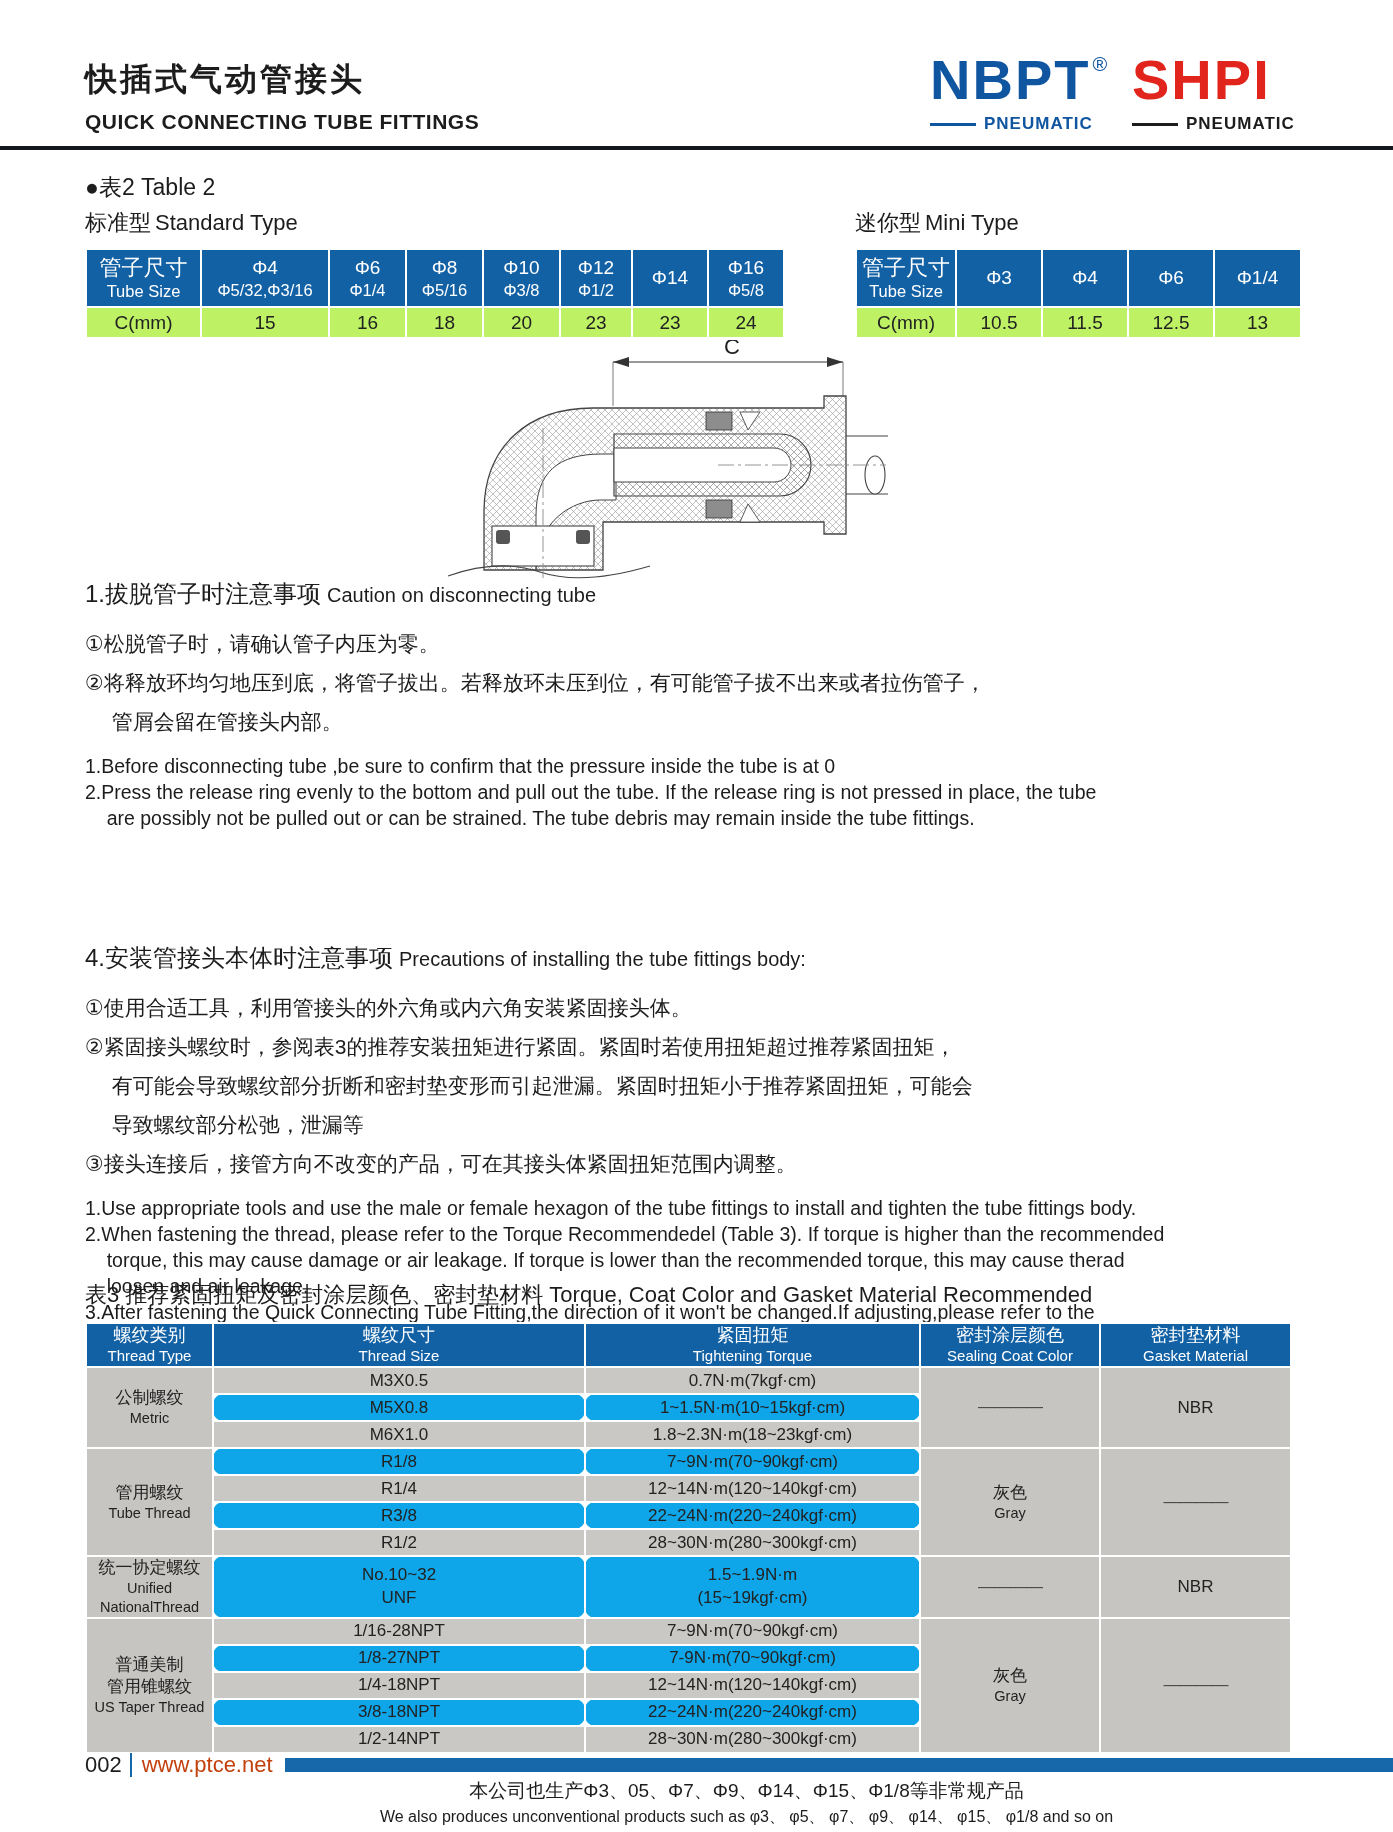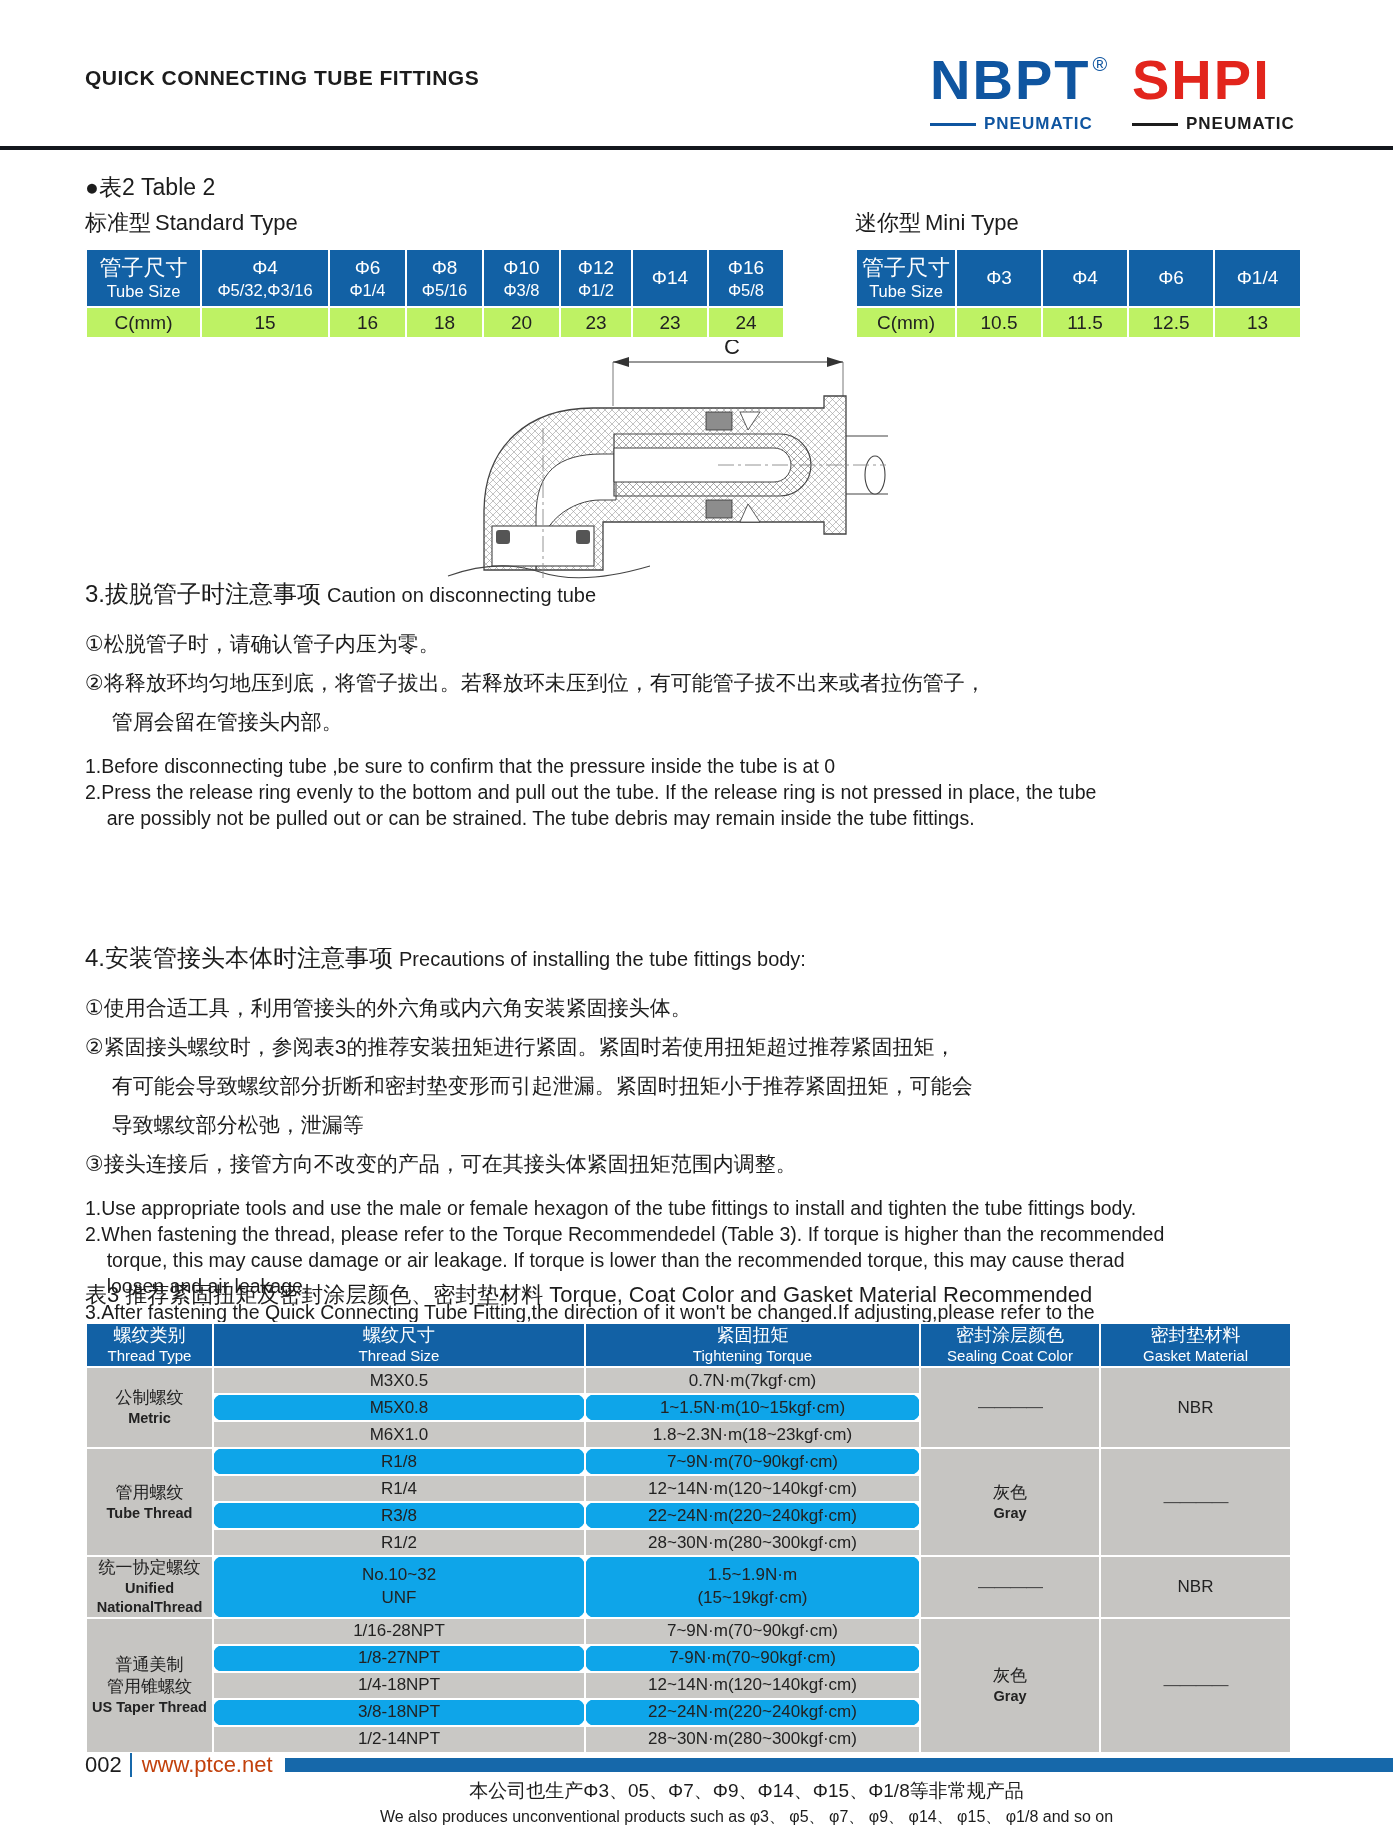"快插式气动管接头" div.zh { html: none -> <div>快插式气动管接头</div> }
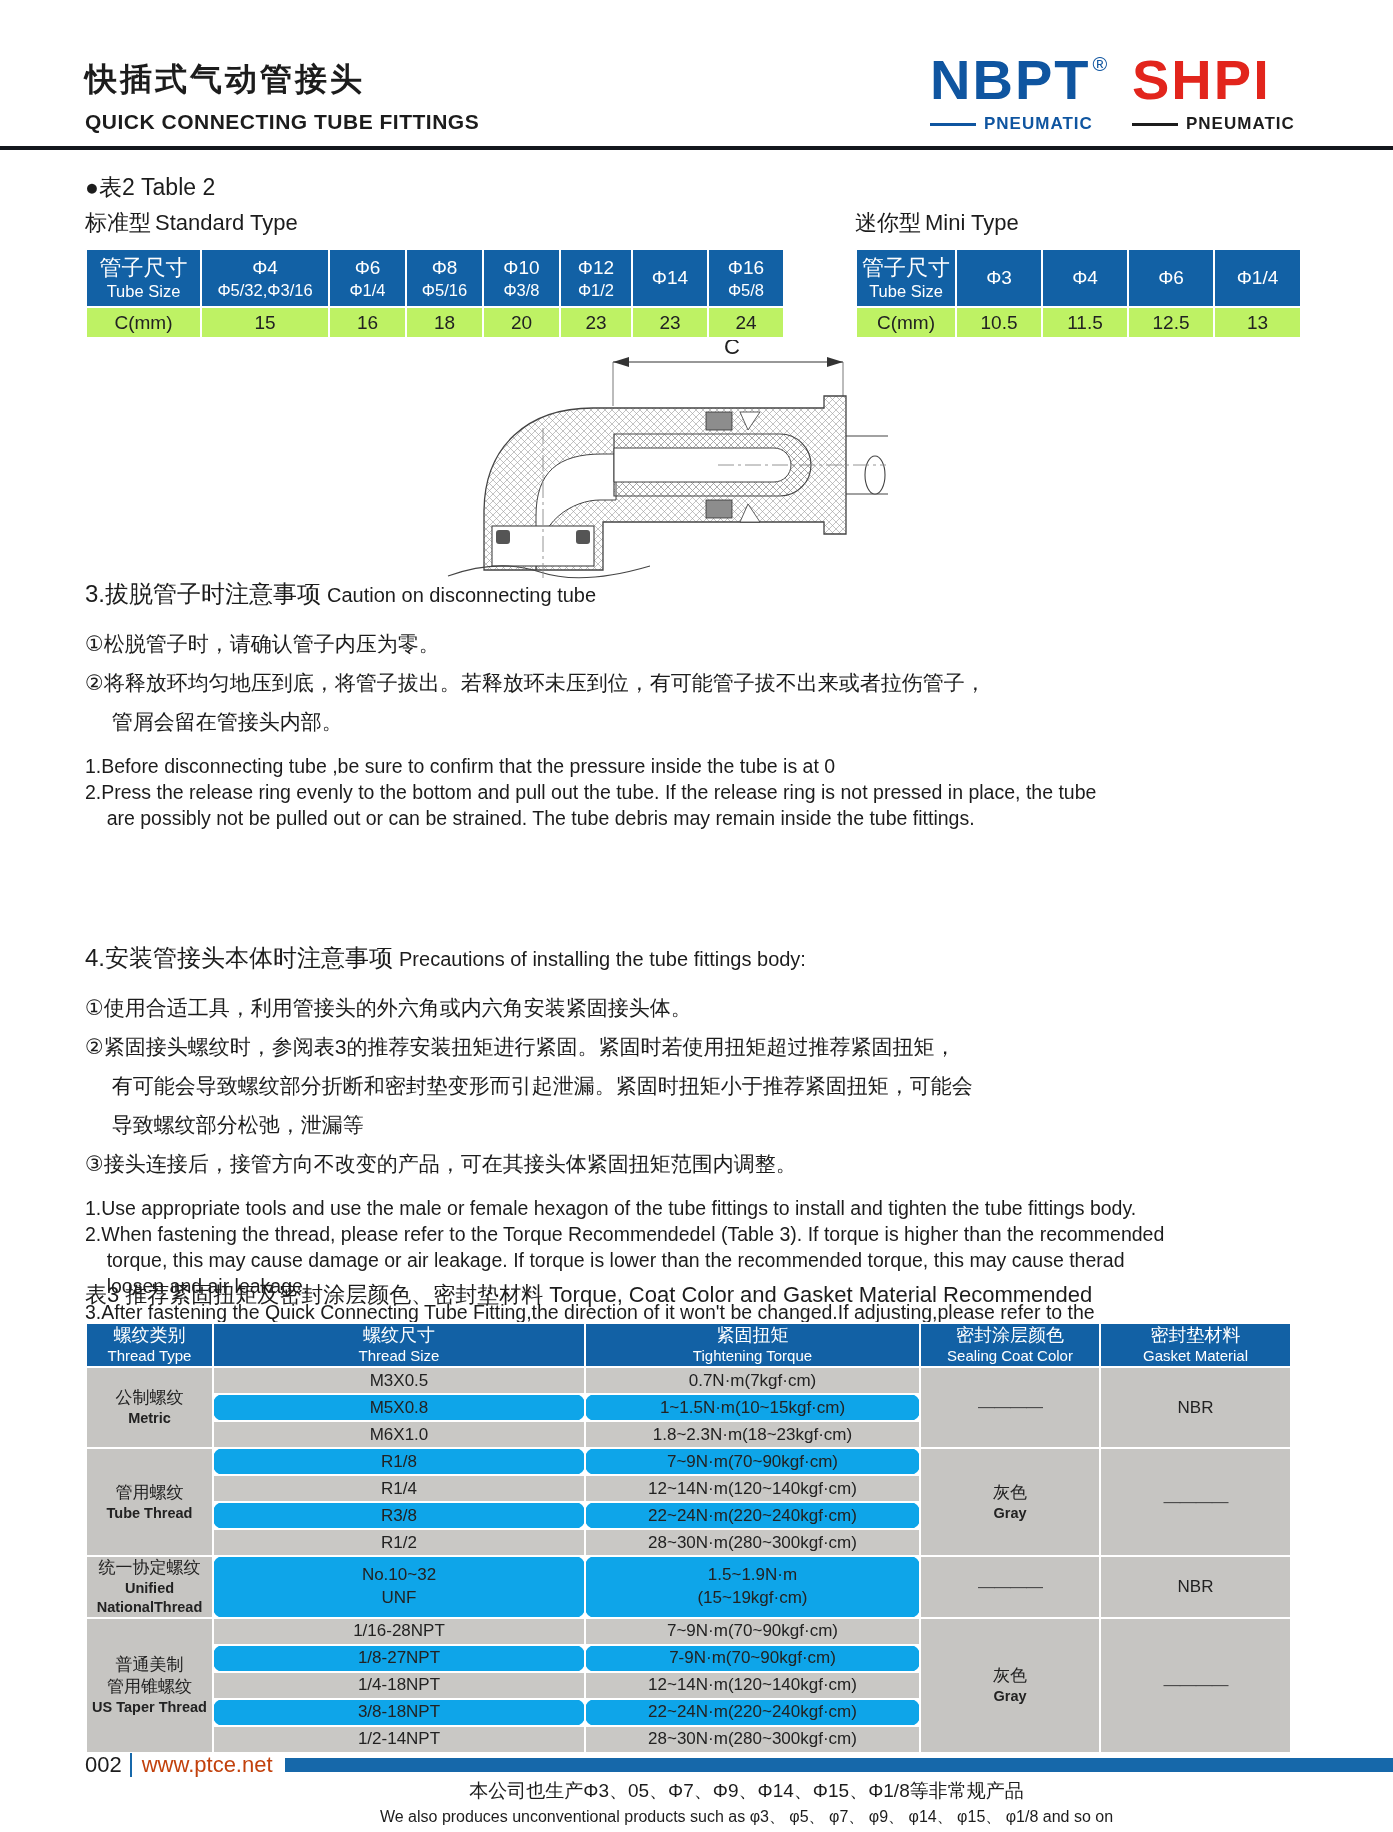"3.拔脱管子时注意事项" span { text: 3 -> 1 }
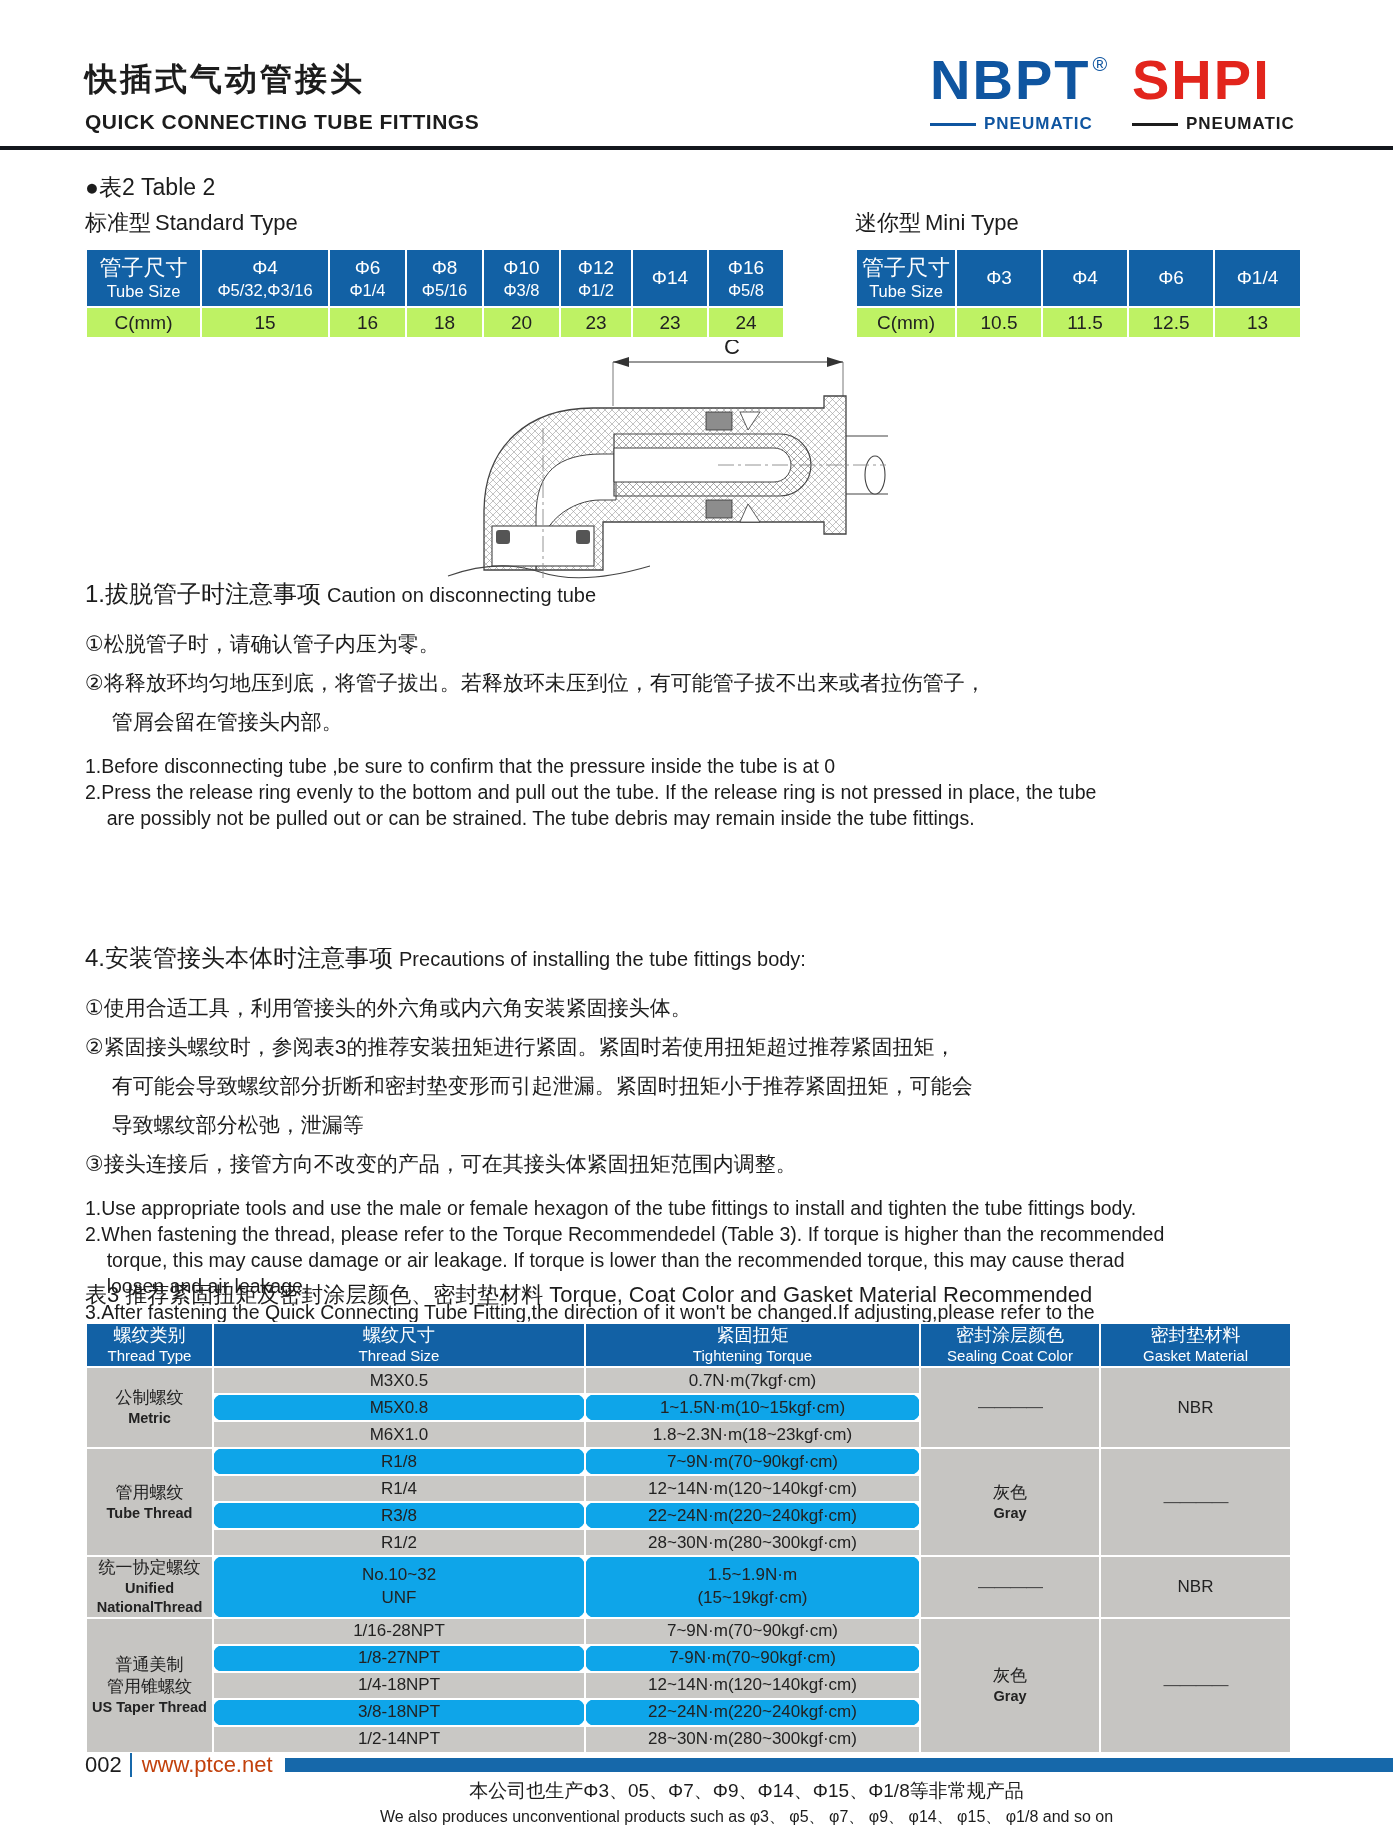"Metric" .t3 .g-en { font-weight: bold -> none }
